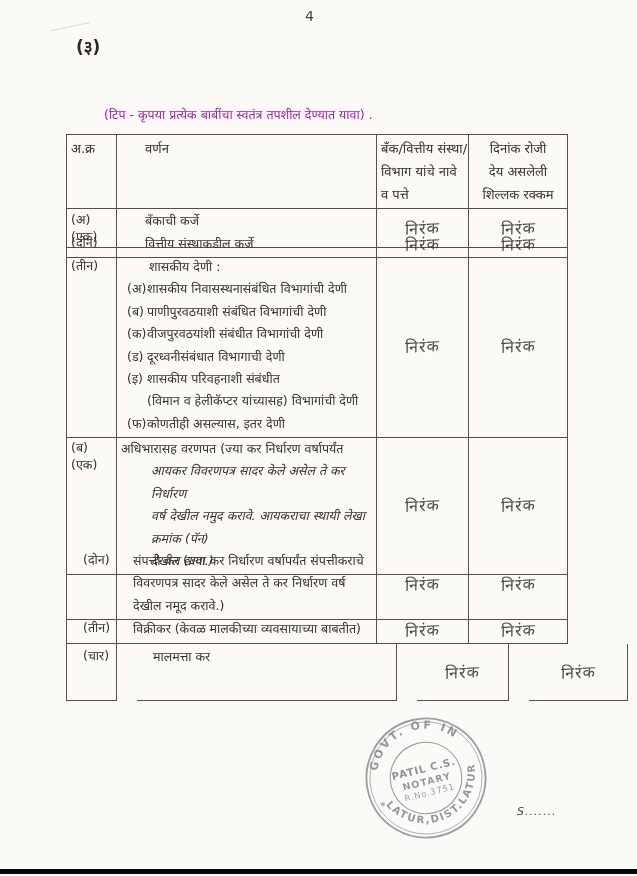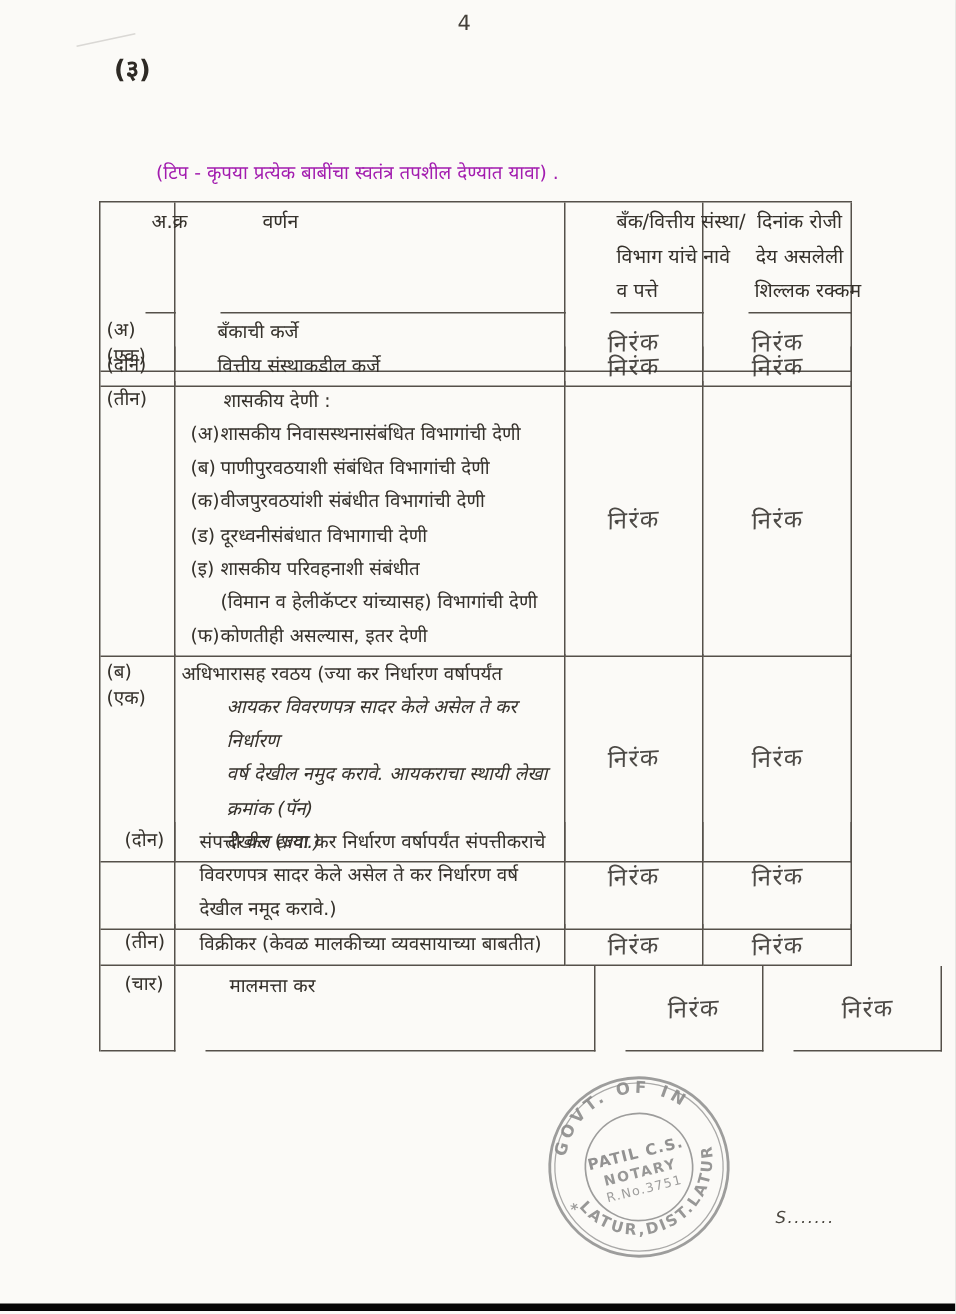"अ.क्र" .hd { margin-left: 30px -> none }
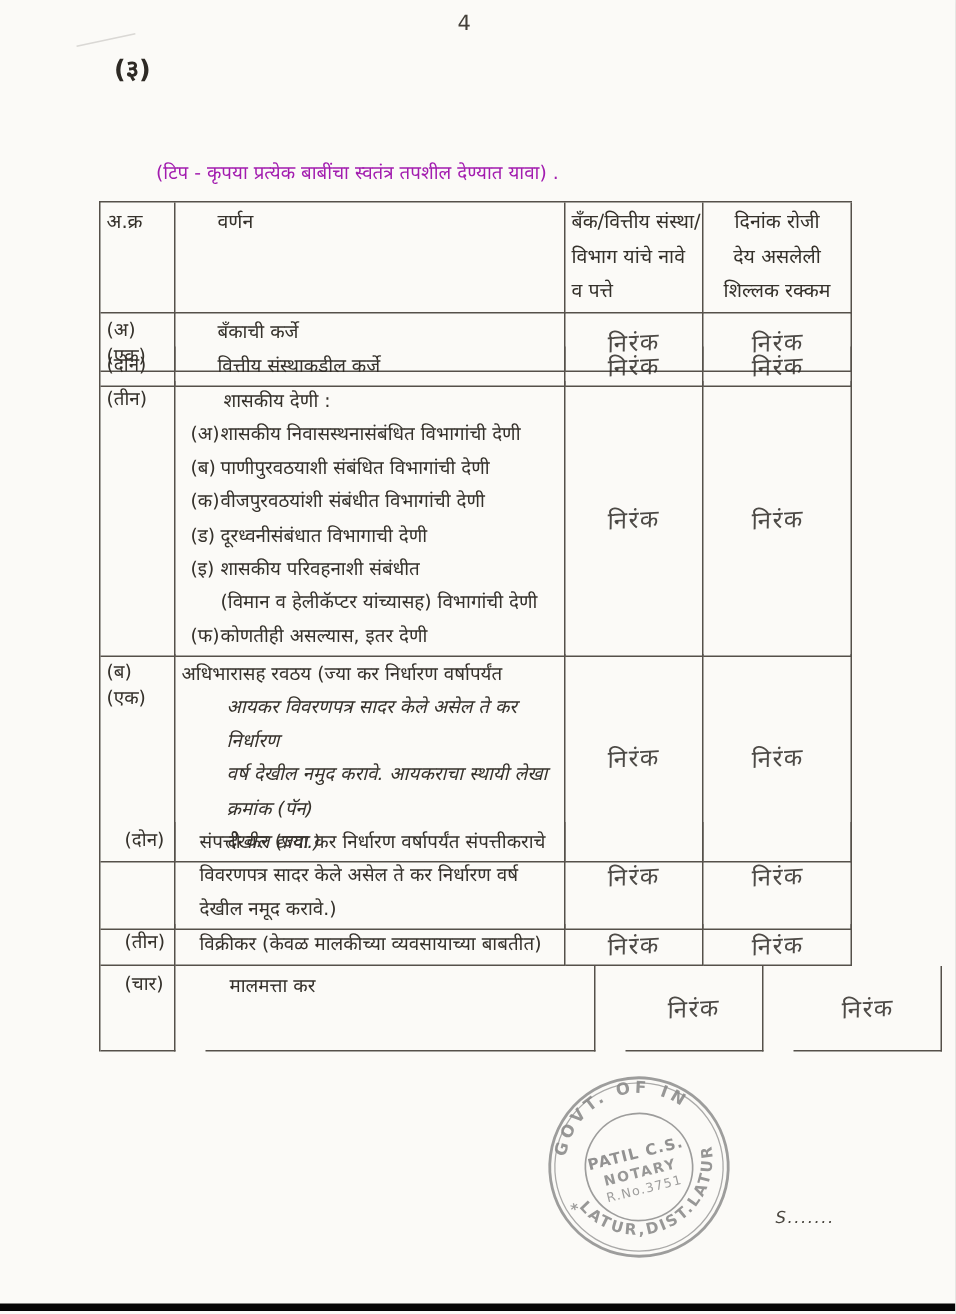"अधिभारासह रवठय (ज्या कर निर्धारण" div.row3-line { text: रवठय -> वरणपत }
